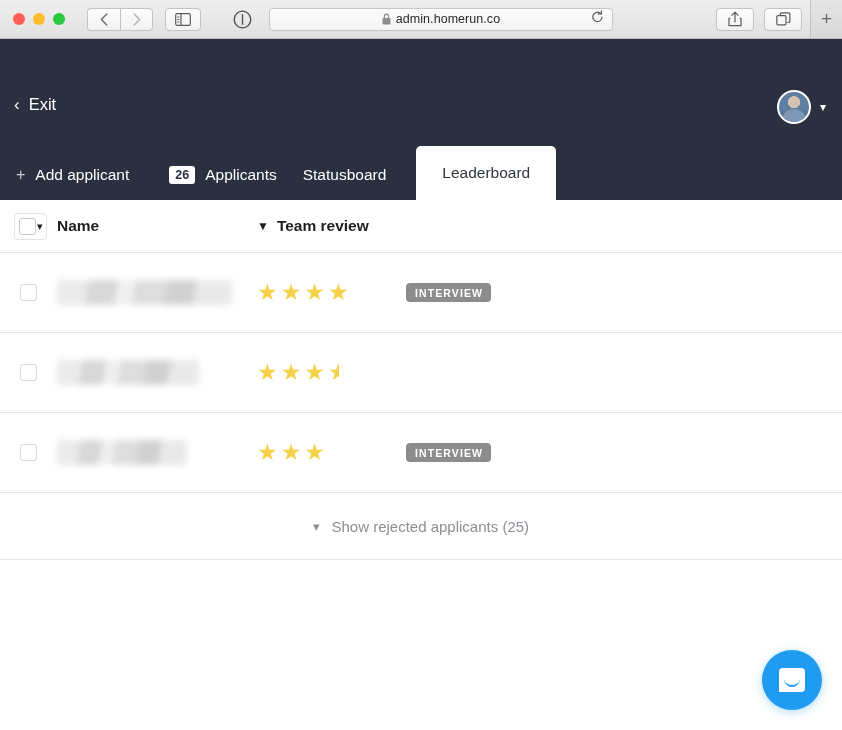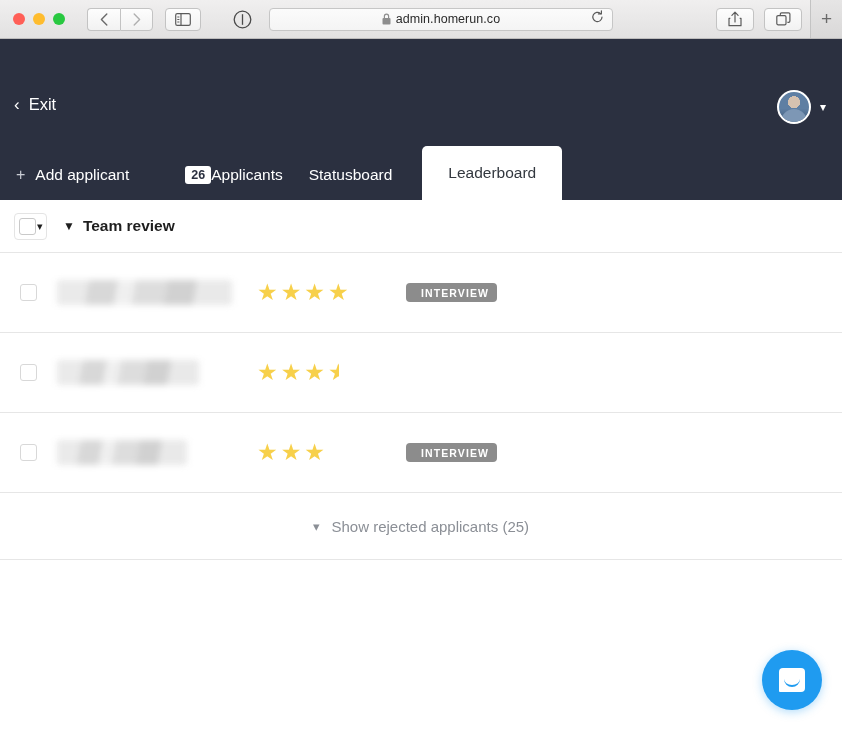"26" .applicants-tab { gap: none -> 10px; margin-left: 56px -> 40px }
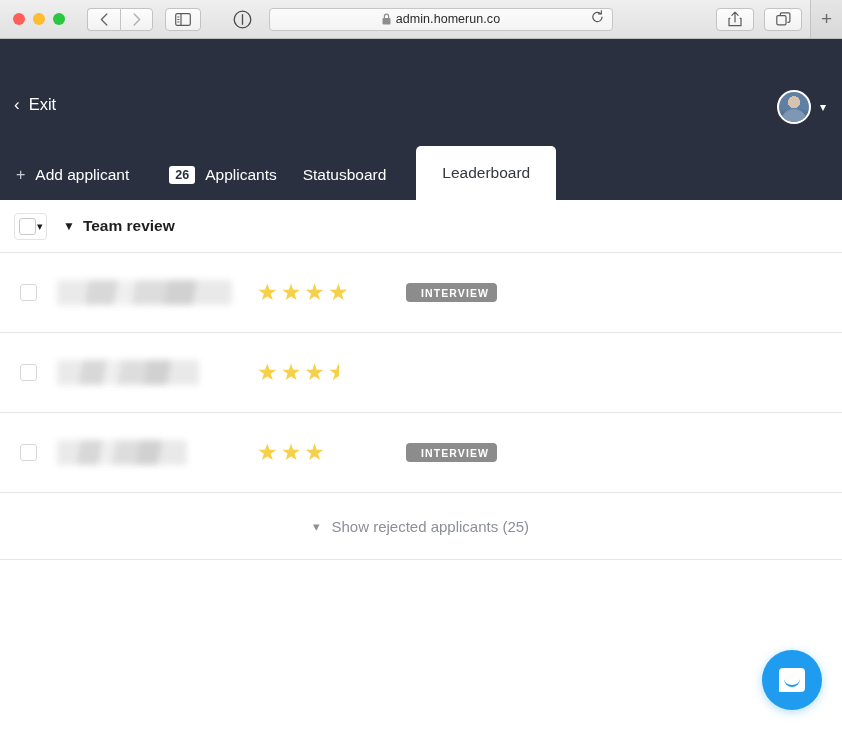"Name" div.col-name { html: none -> <div>Name</div> }
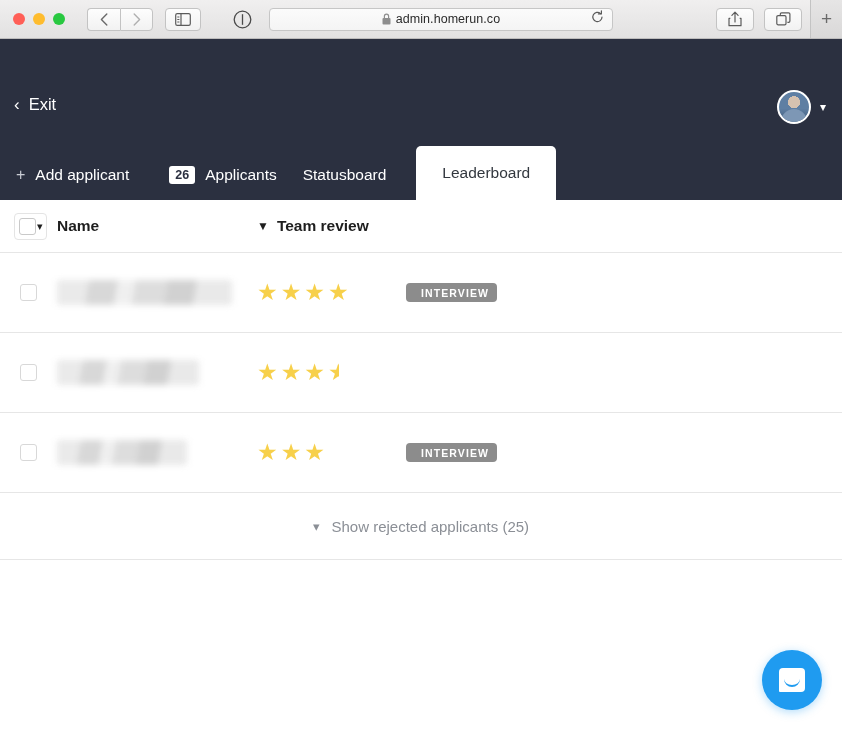"INTERVIEW" .badge { padding: 5px 8px 4px 15px -> 5px 8px 4px 9px }
